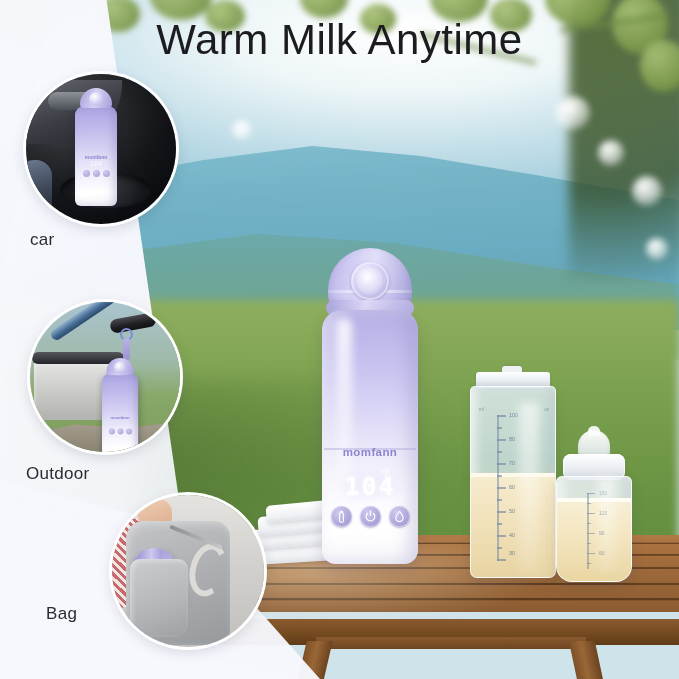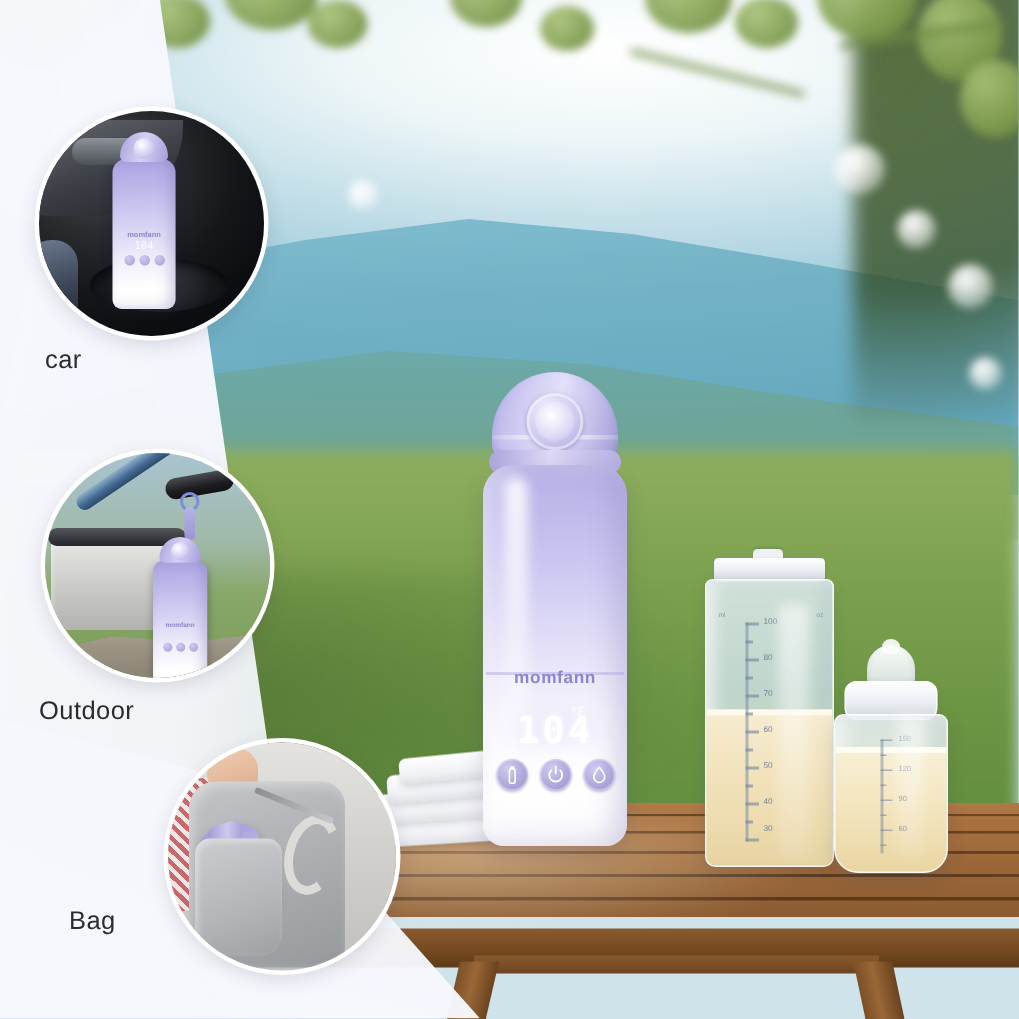"Warm Milk Anytime" div { html: none -> <div>Warm Milk Anytime</div> }
